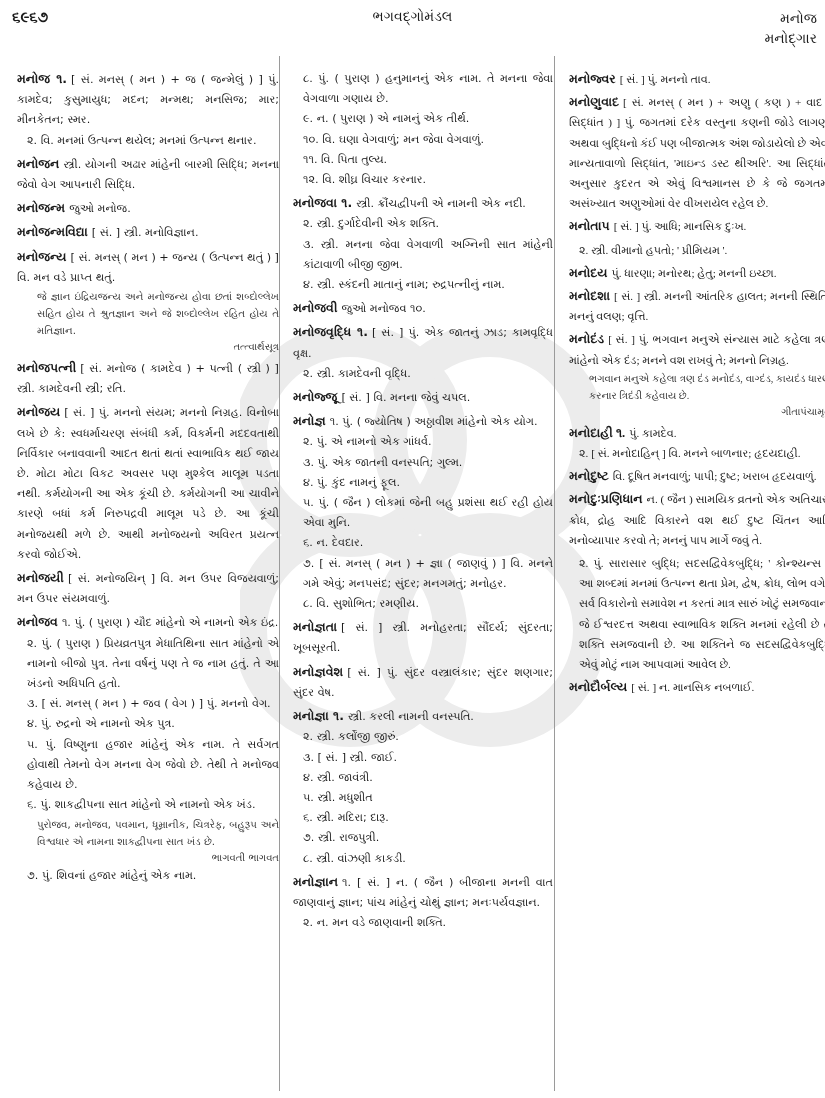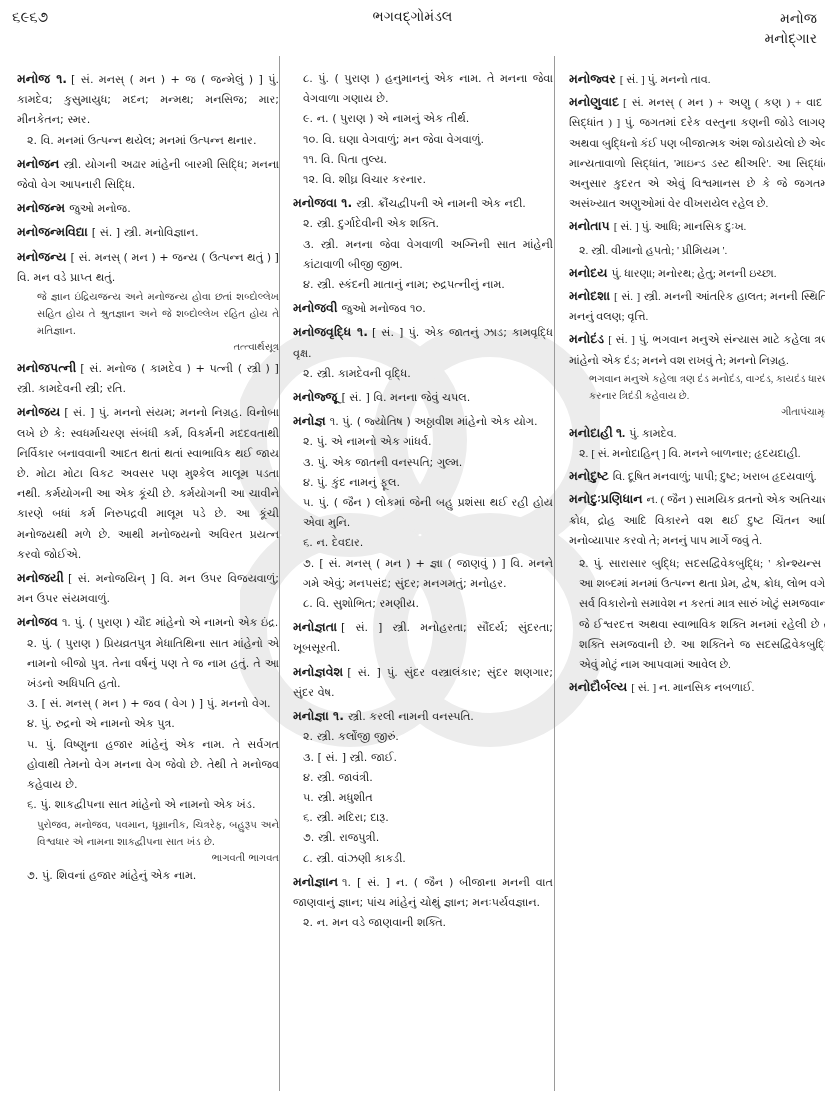"૬૯૬૭" .page-num { font-weight: normal -> bold }
